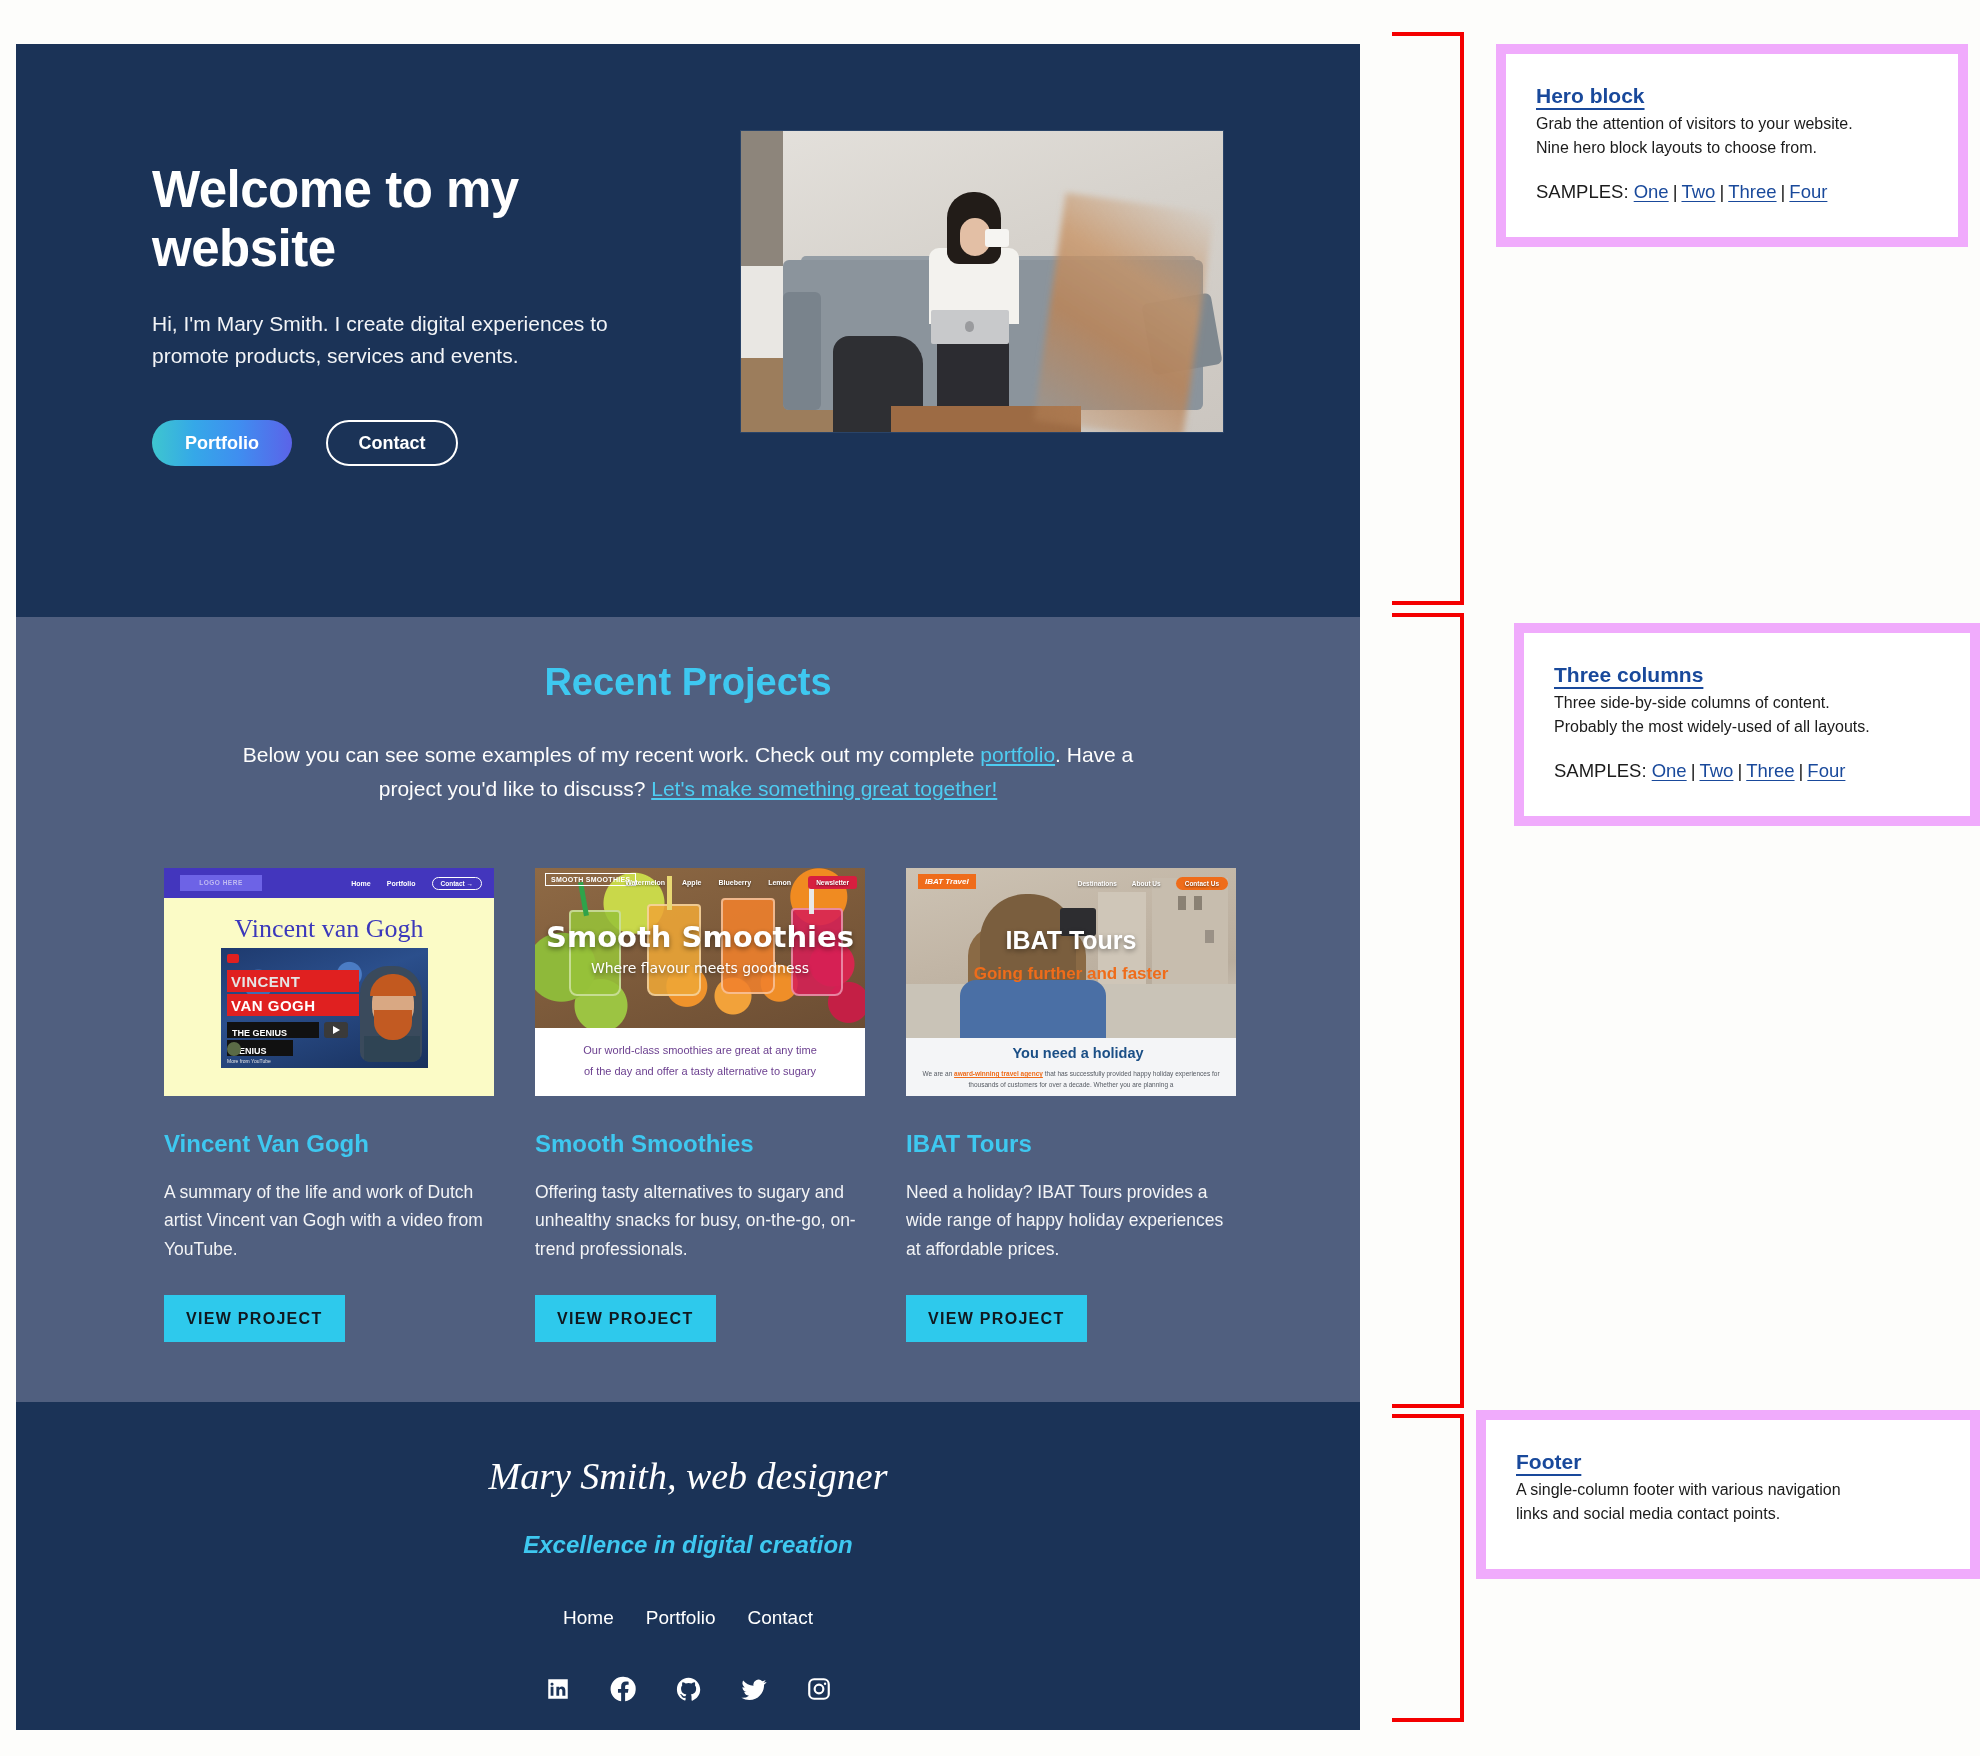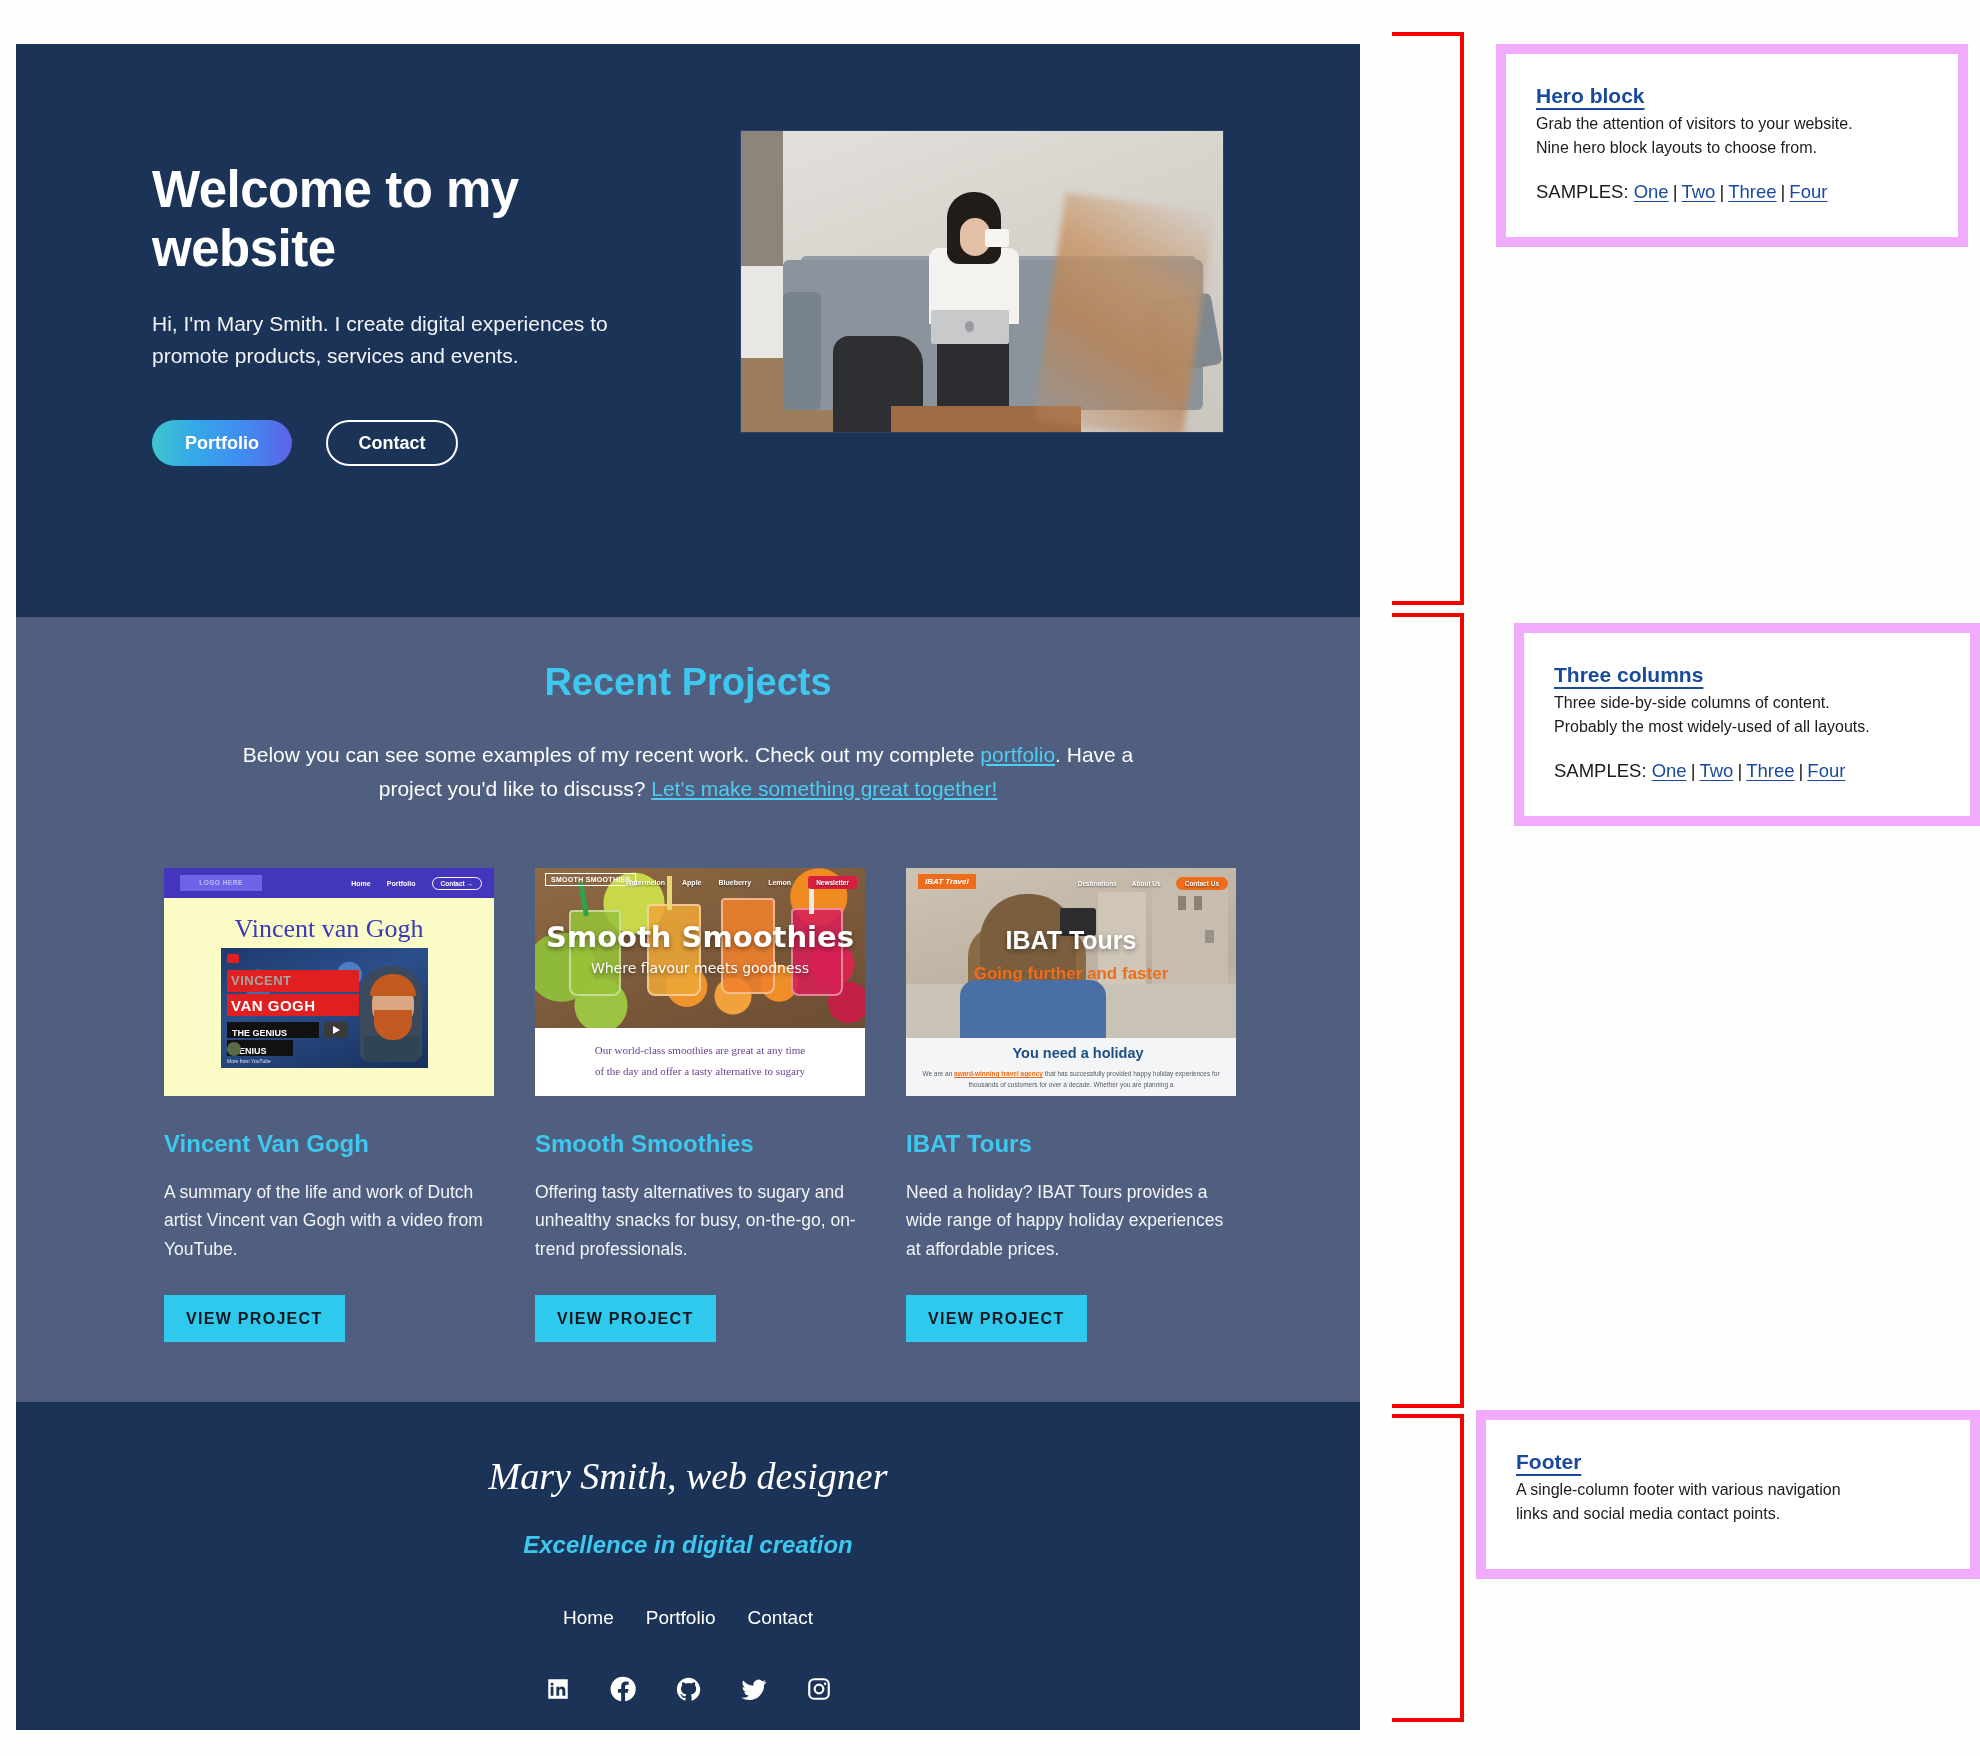"VINCENT" .t1-rb-t1 { color: #a3a3a3 -> #e5e5e5; font-size: 13px -> 15px }
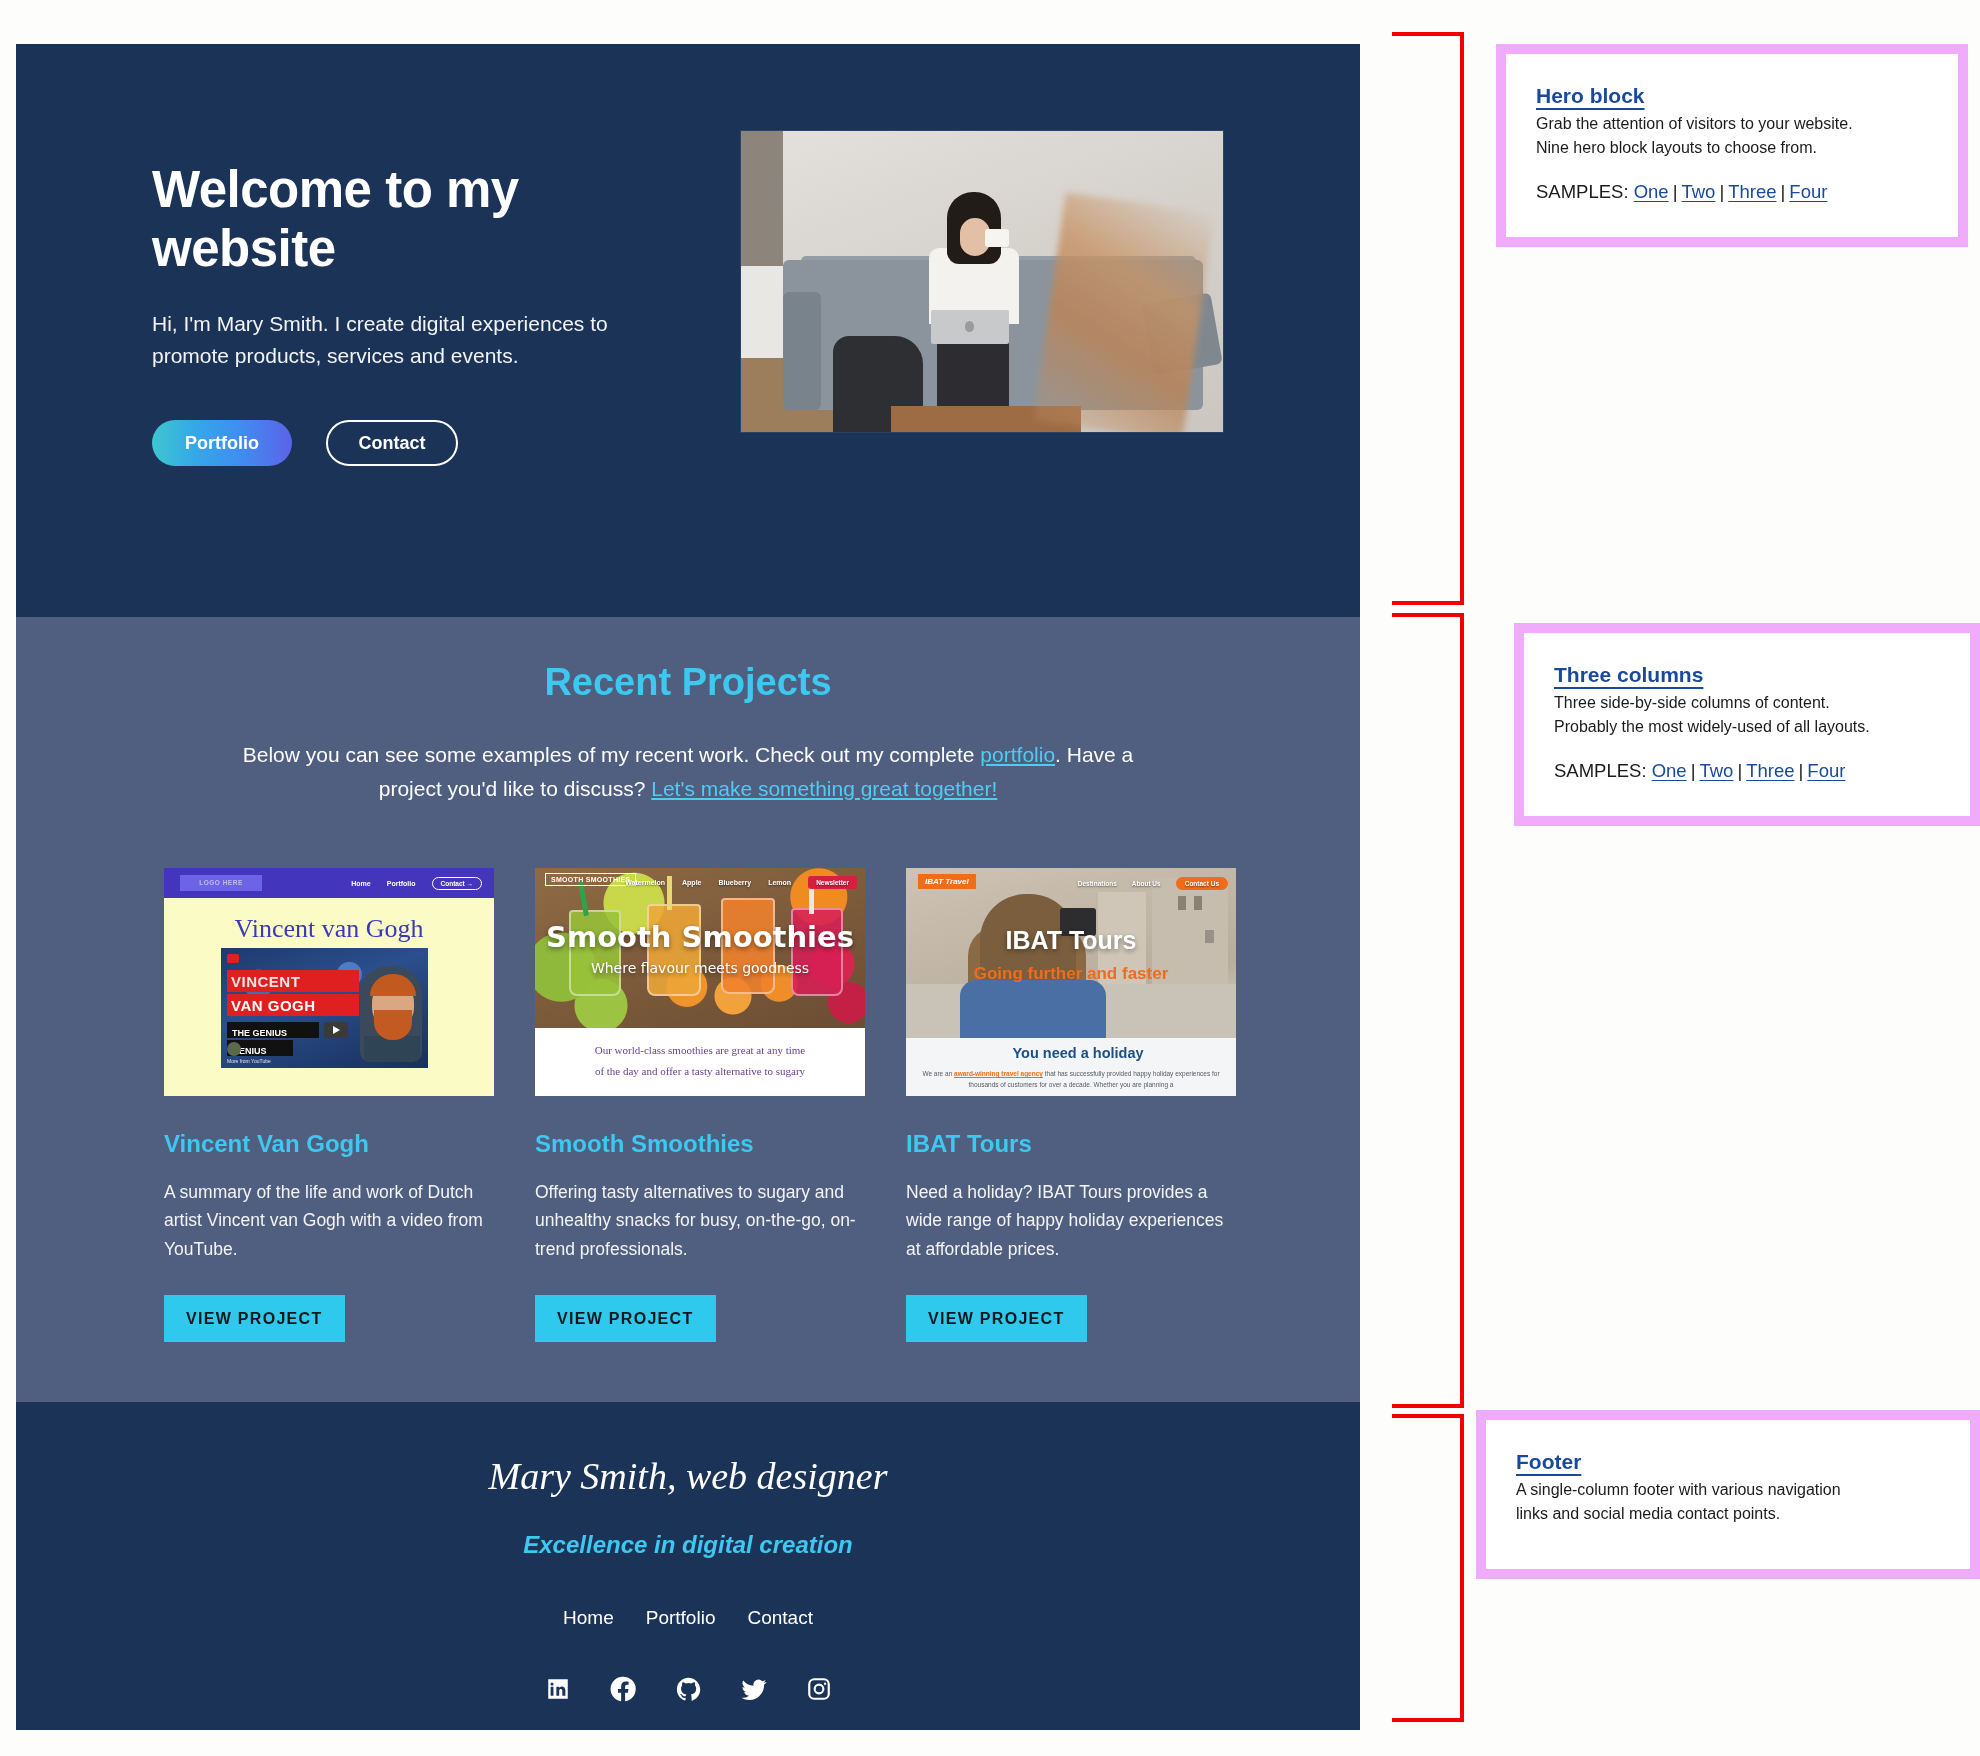"Our world-class smoothies are great" .t2-p { font-family: Liberation Serif, serif -> Liberation Sans, sans-serif }
